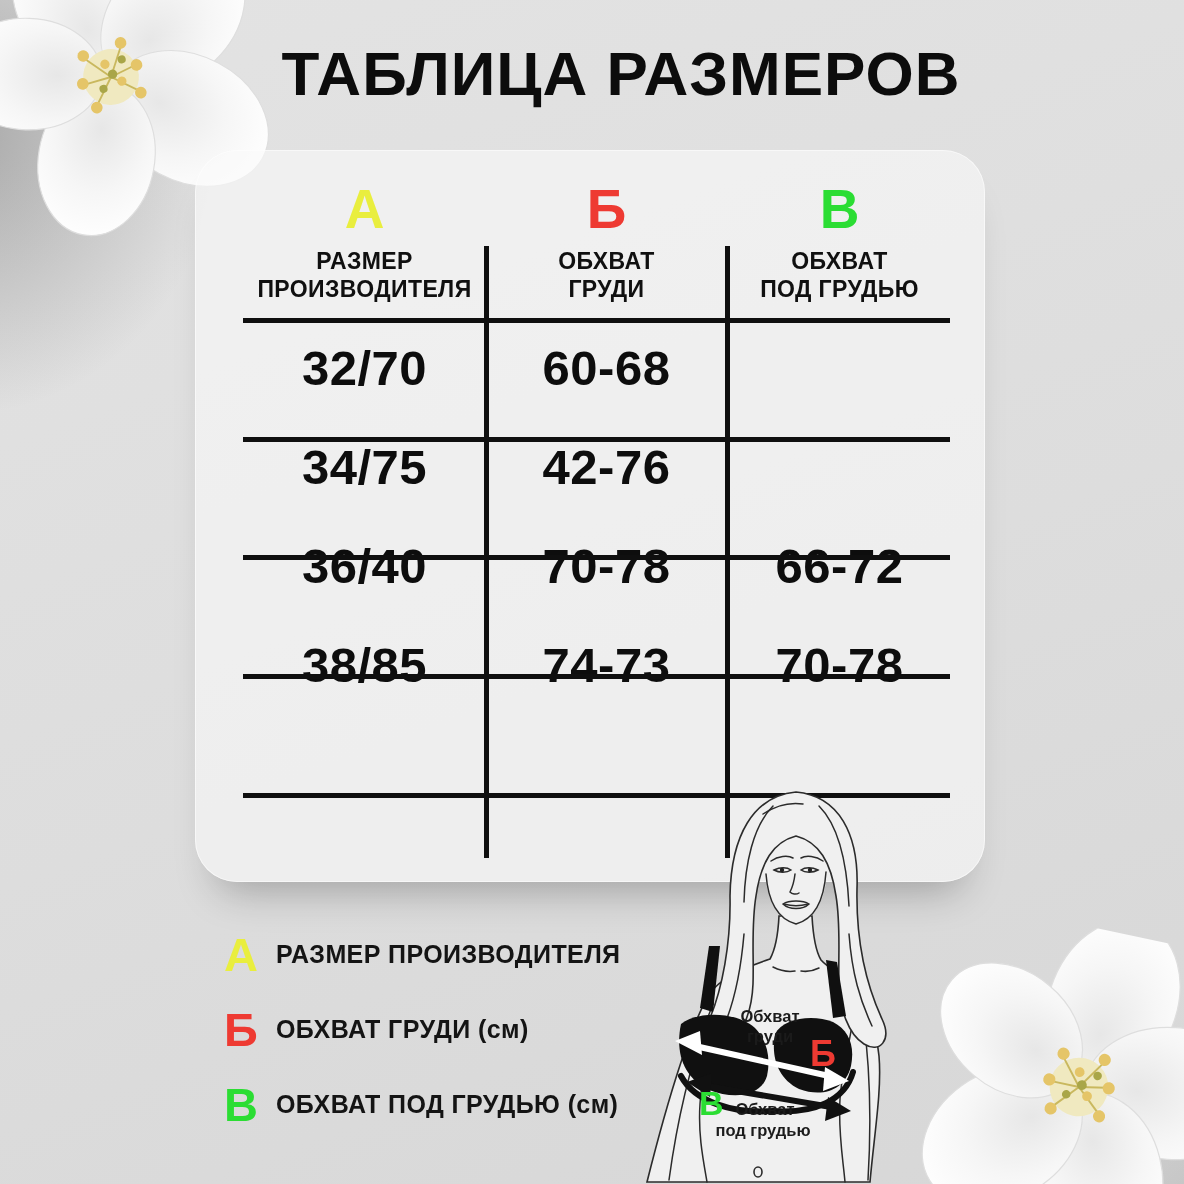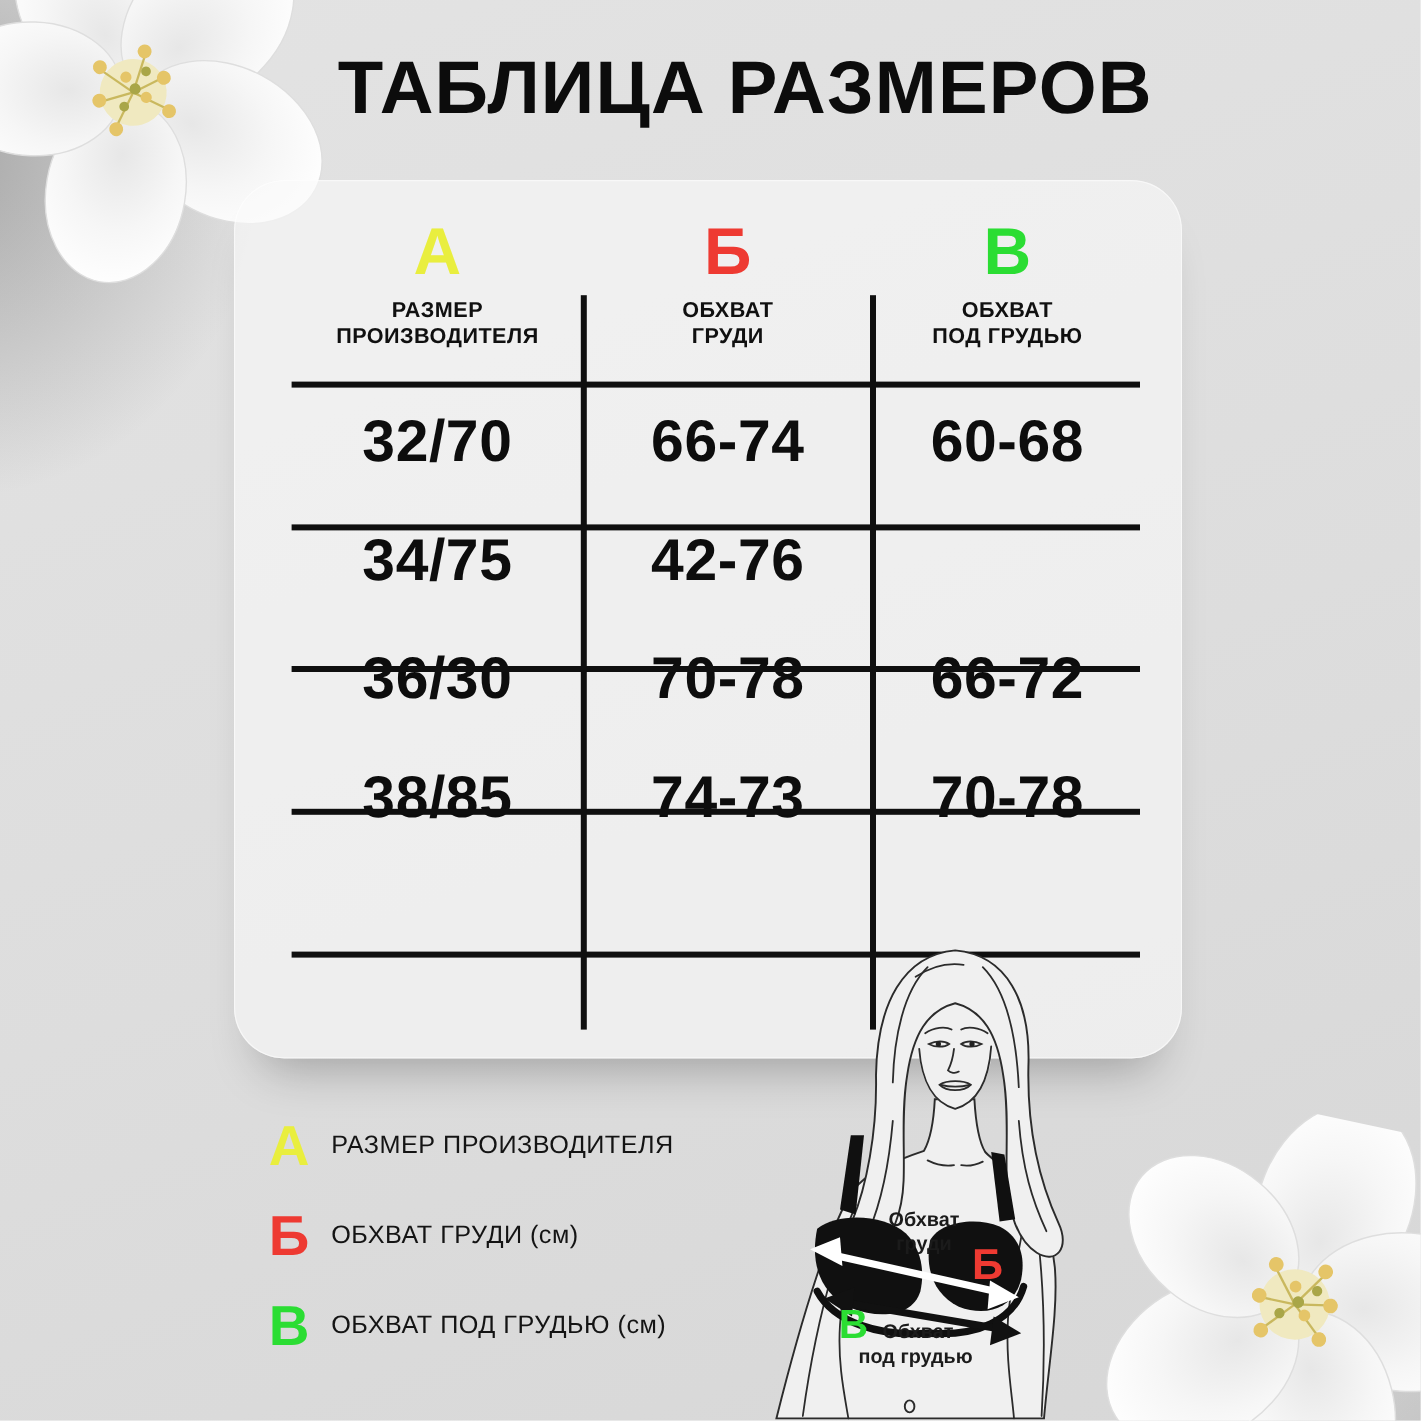"РАЗМЕР" .hdr .cell { font-size: 18px -> 23px }
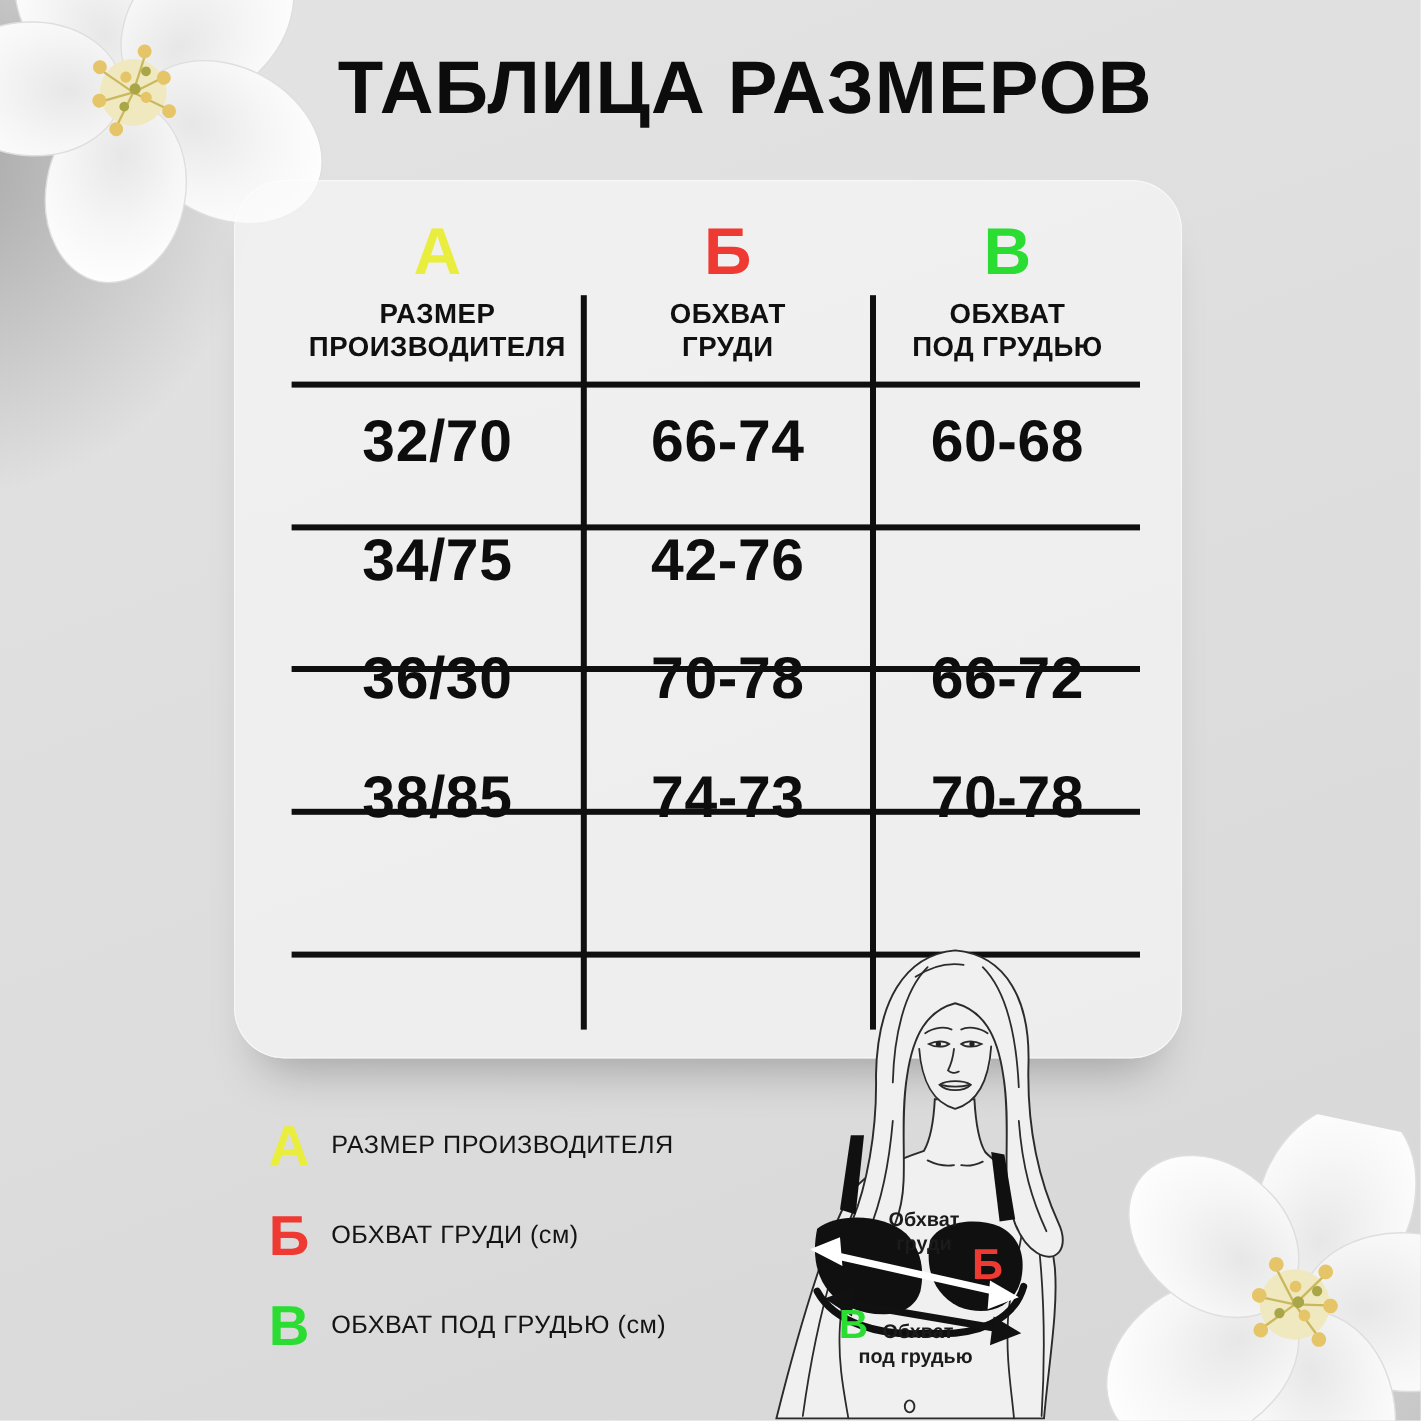"66-74" div.cell { html: <div>66-74</div> -> none }
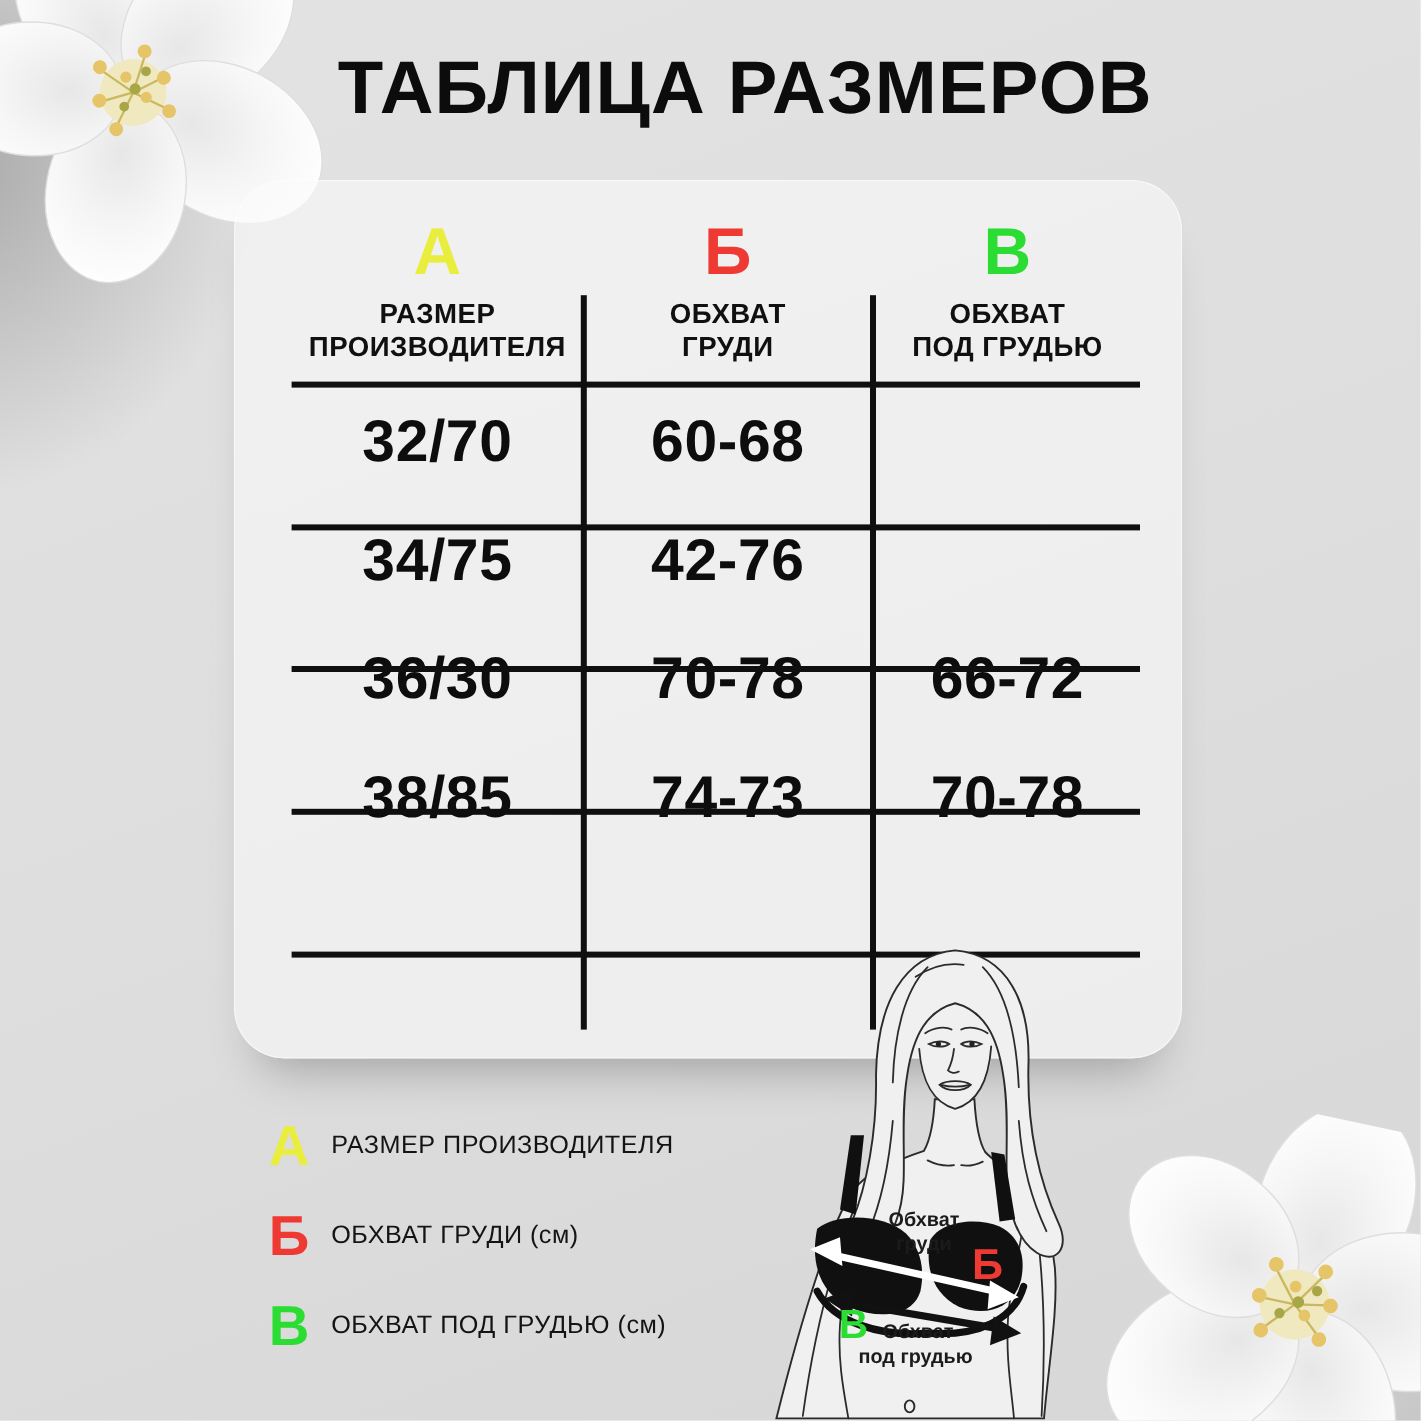"36/30" div.cell { text: 36/30 -> 36/40 }
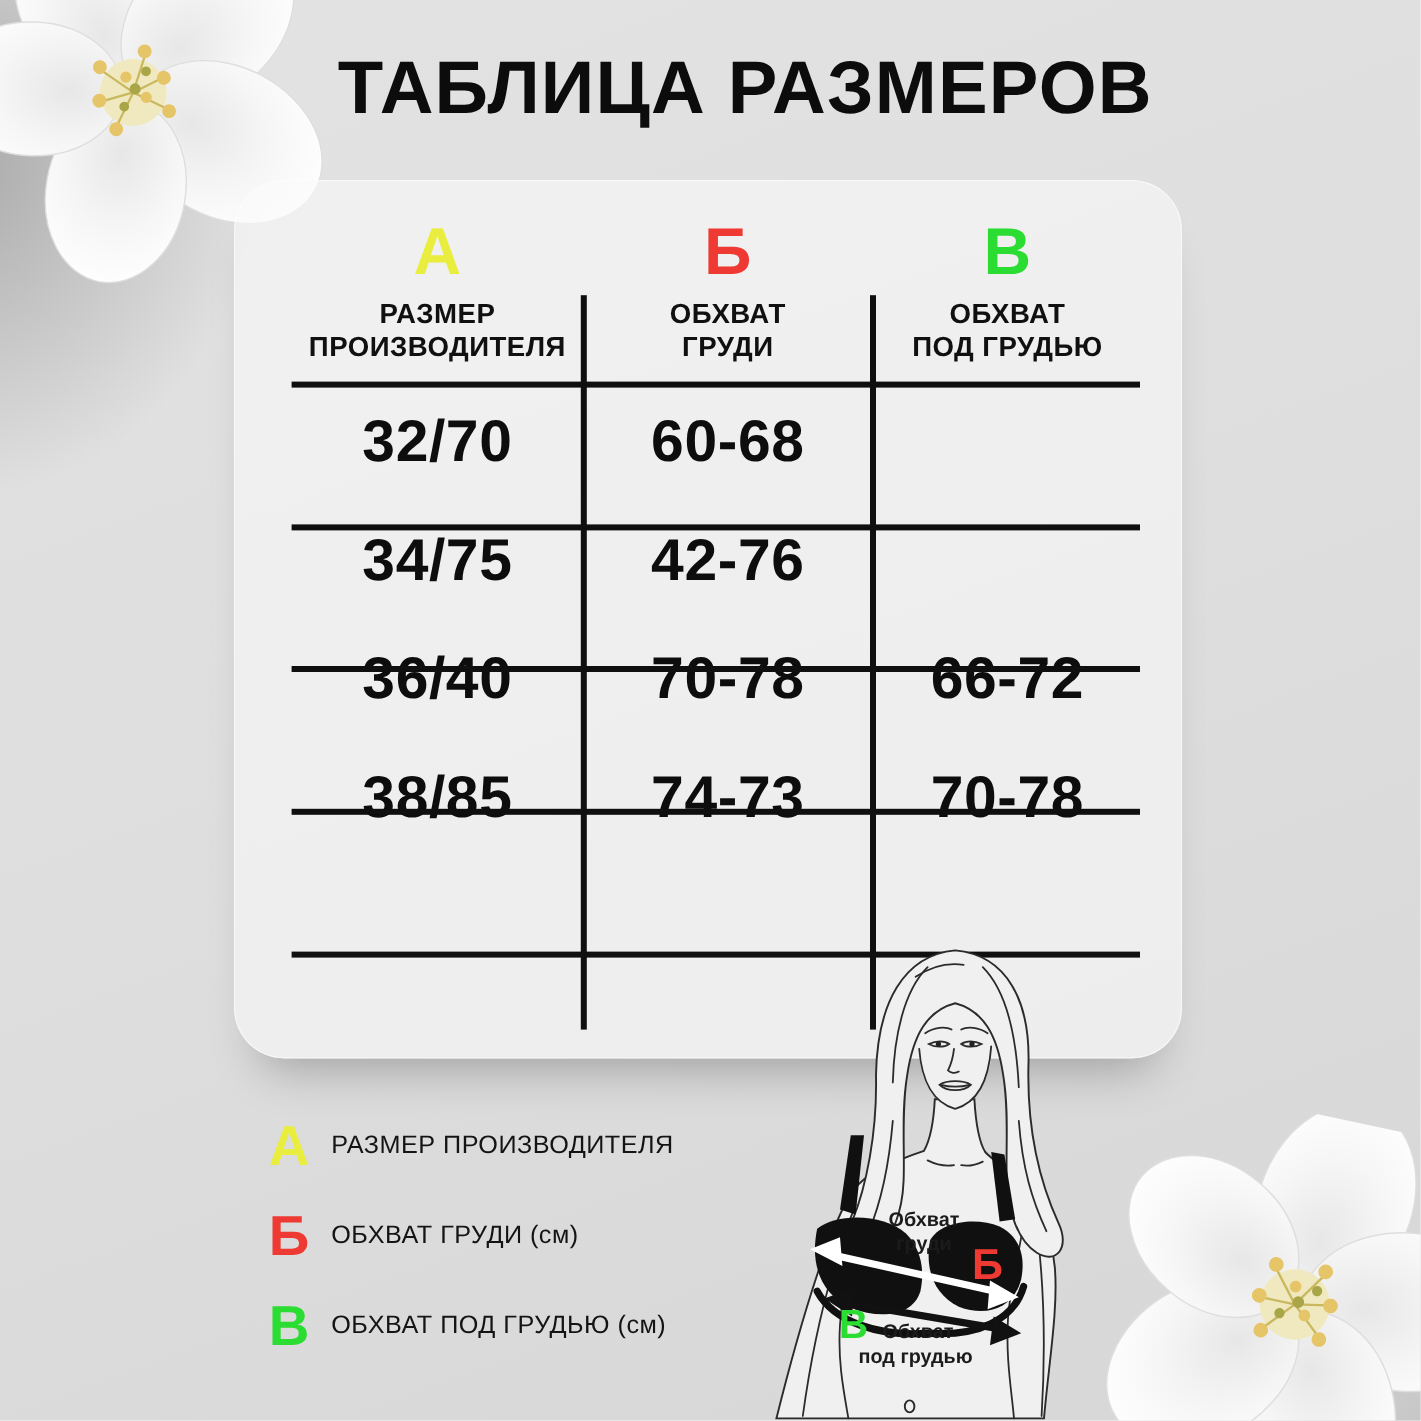"РАЗМЕР ПРОИЗВОДИТЕЛЯ" .leg-text { font-size: 21px -> 25px; font-weight: 400 -> 700 }
